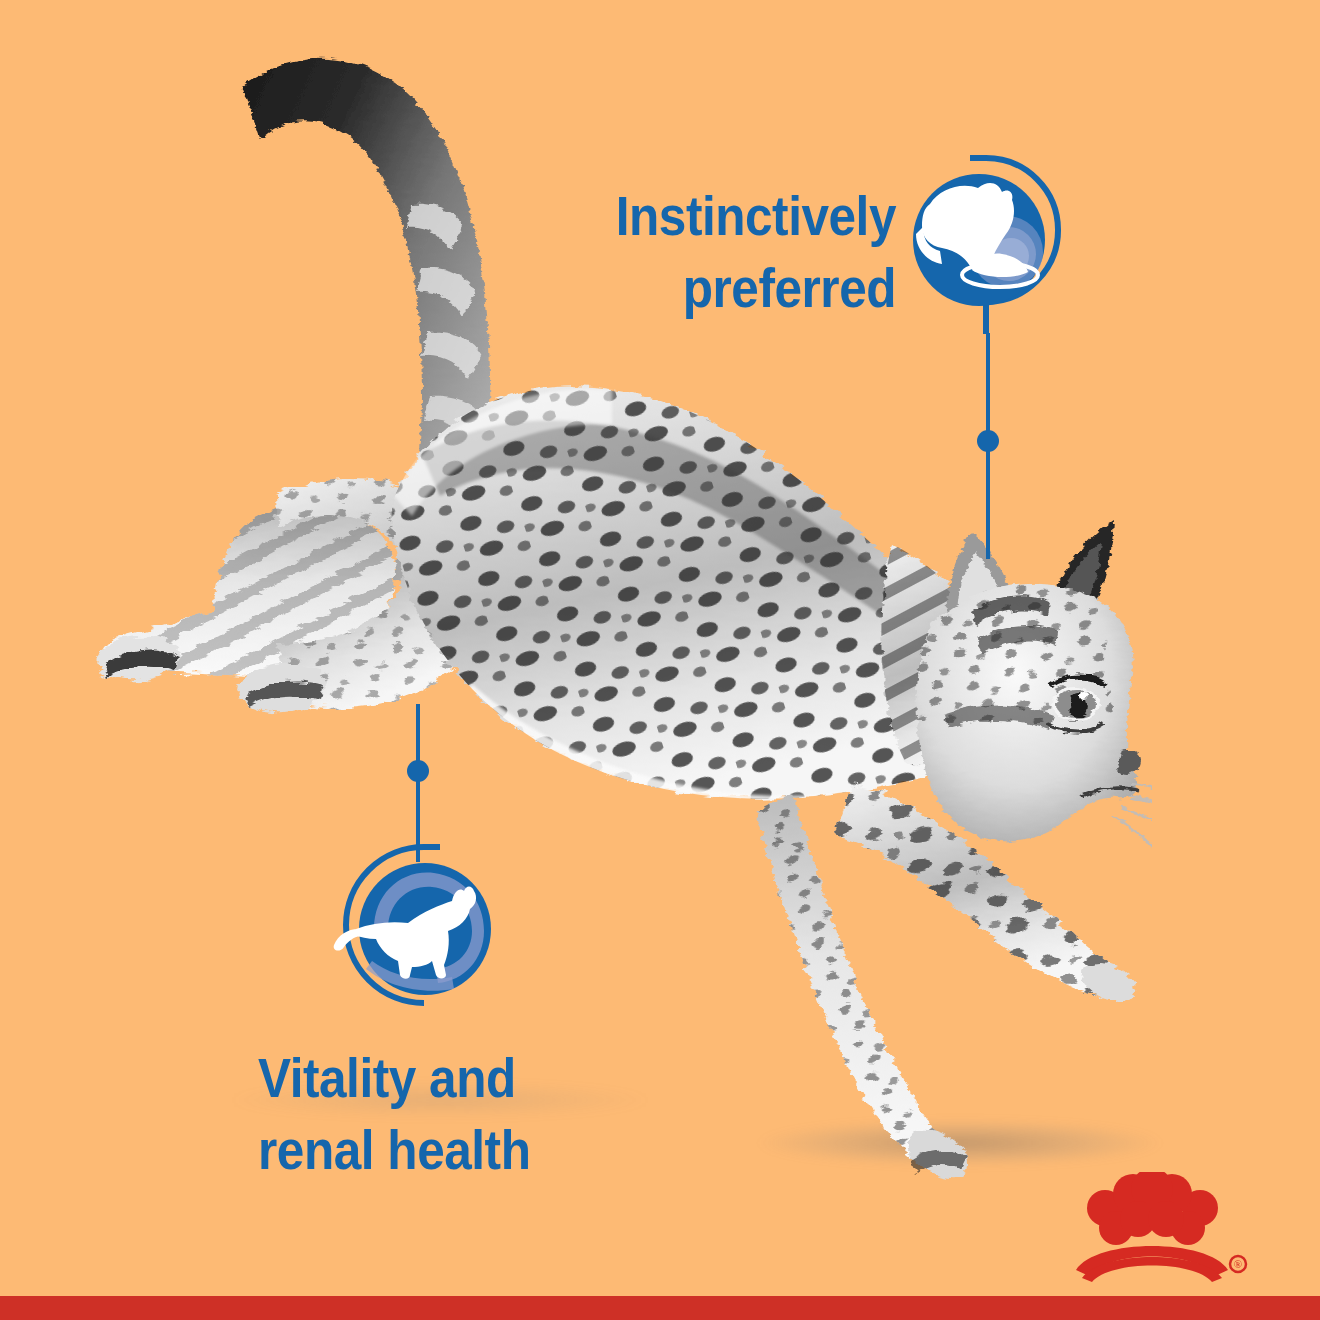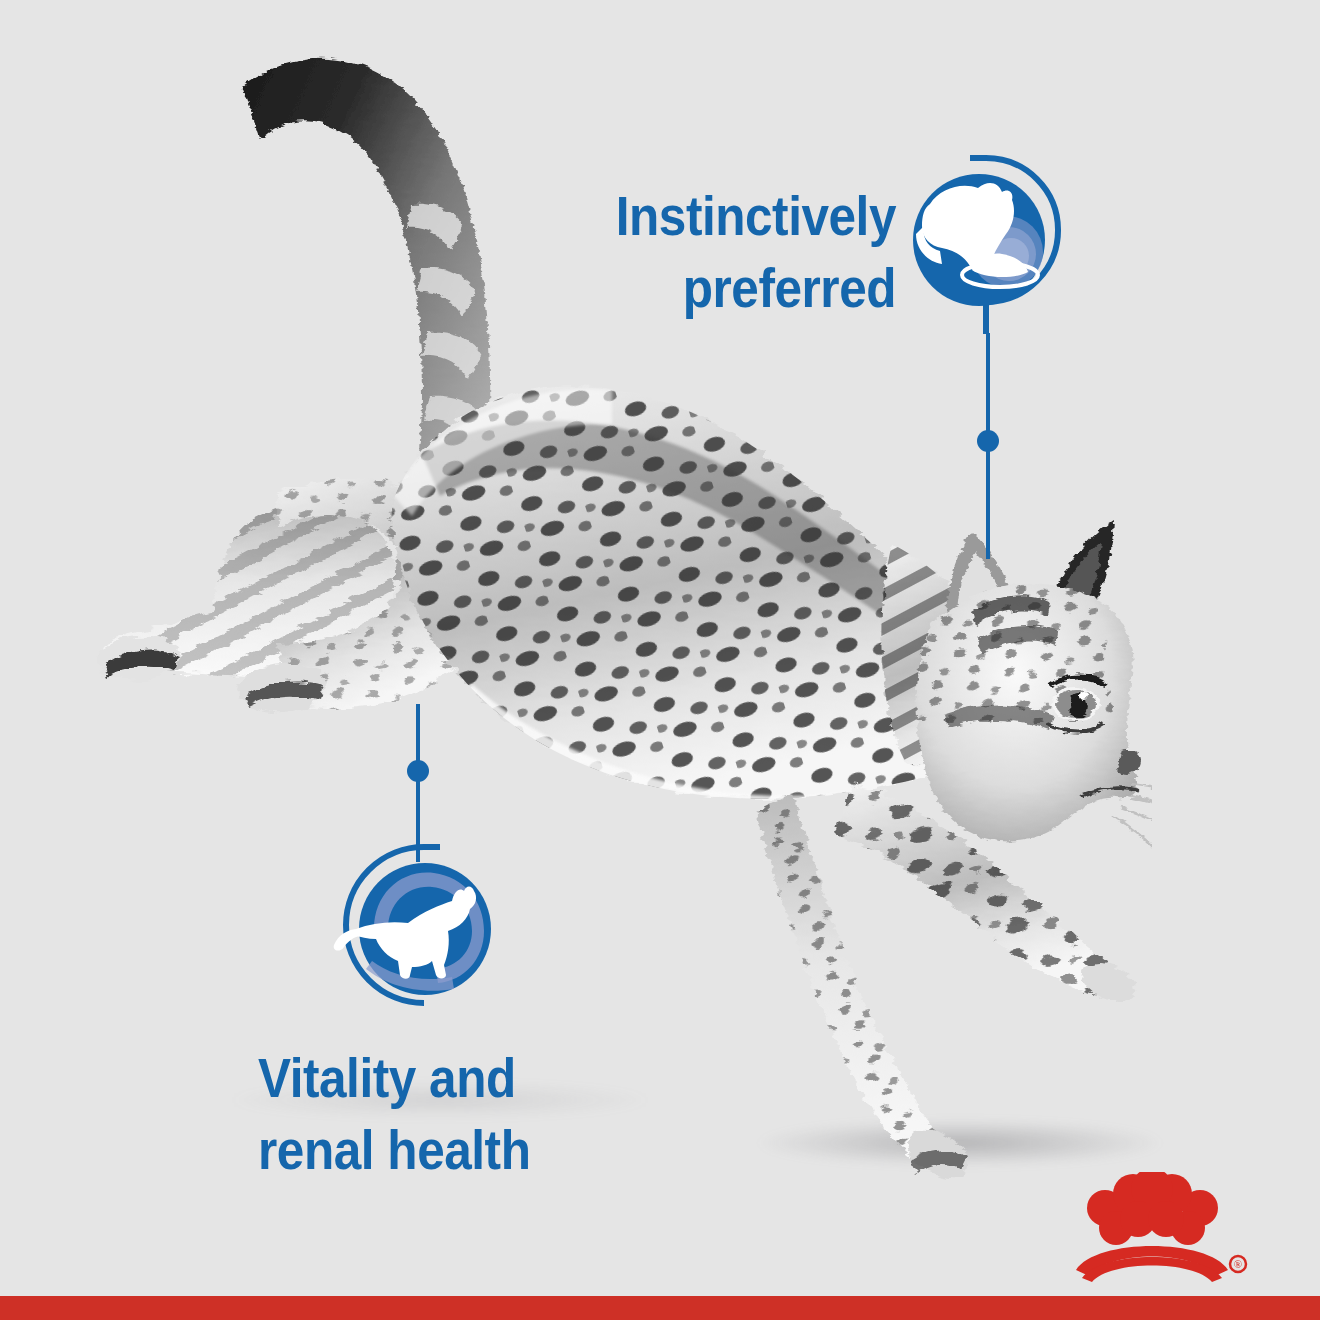"Instinctively" #stage { background: #e5e5e5 -> #fdba74 }
